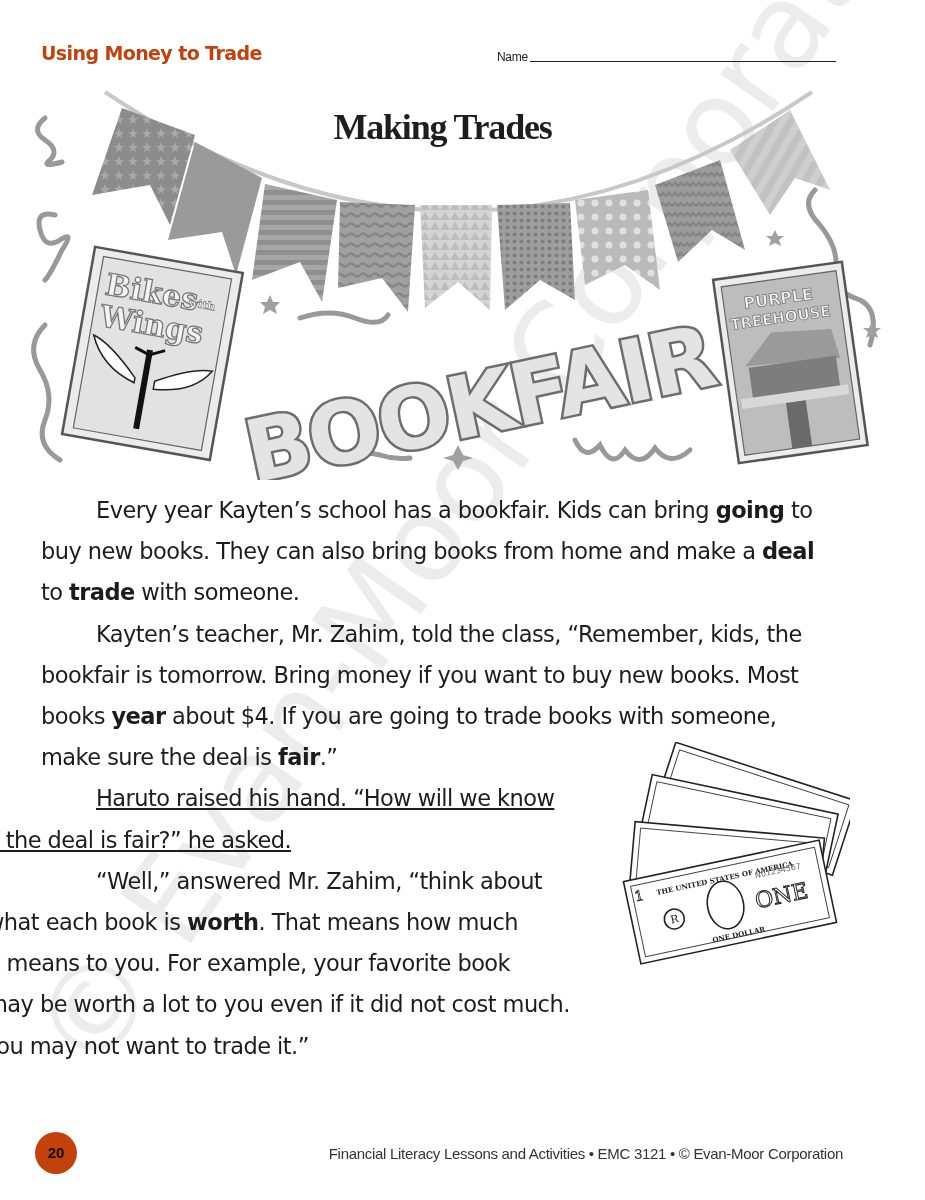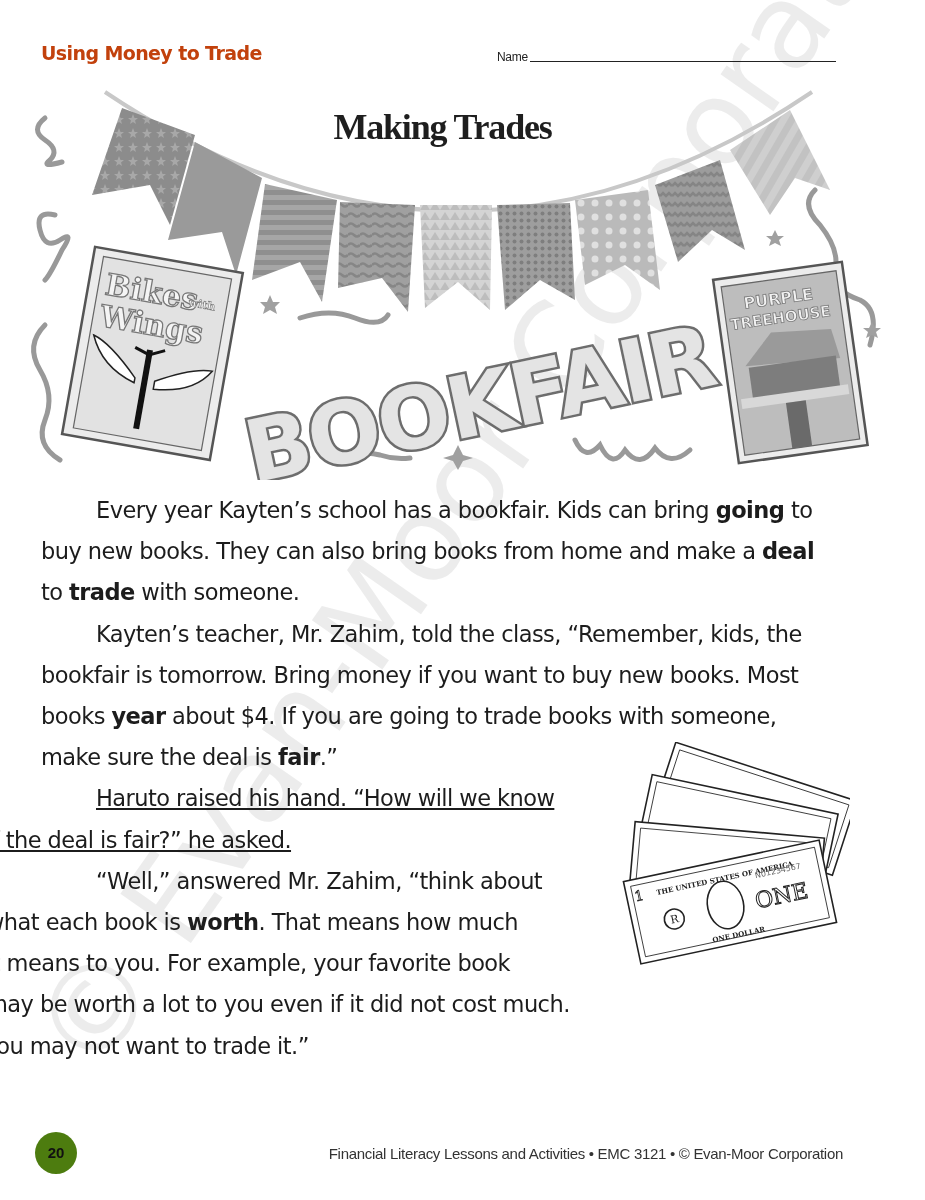"20" .page-num { background: #4d7c0f -> #c2410c }
